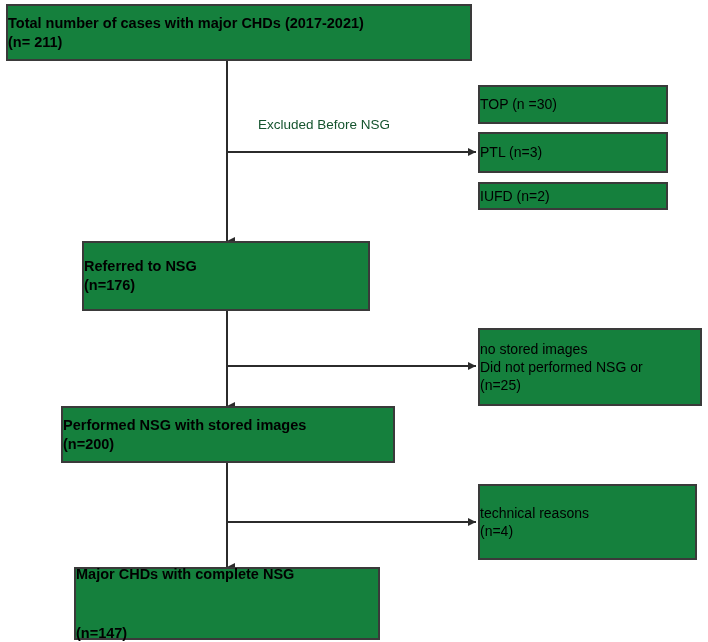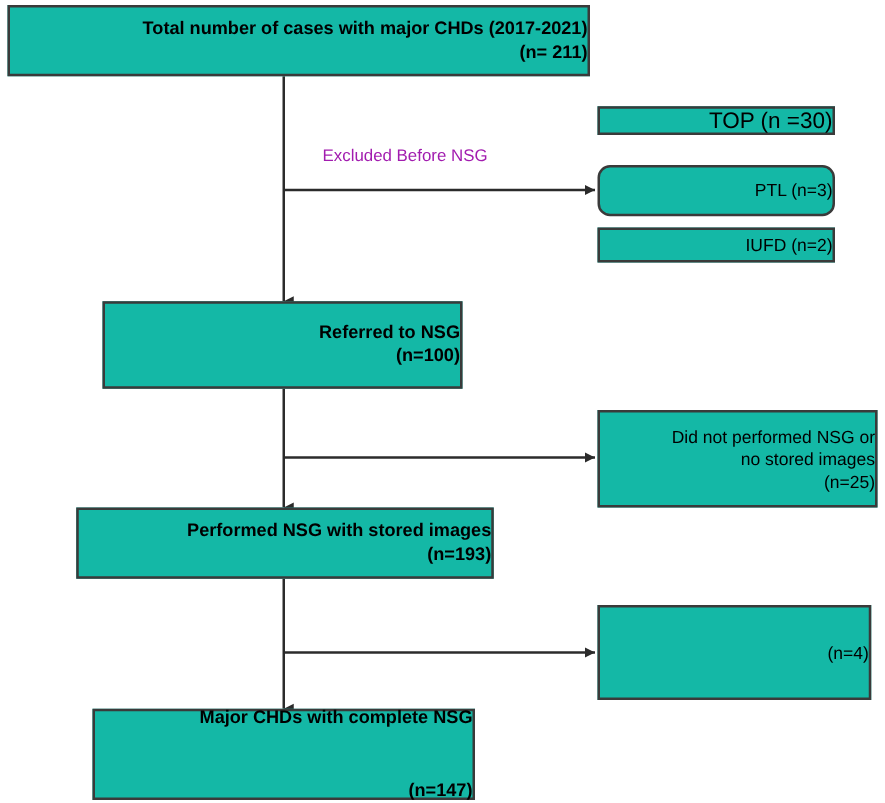"Total number of cases with" .node-box { align-items: flex-end -> flex-start; background: #14b8a6 -> #15803d }
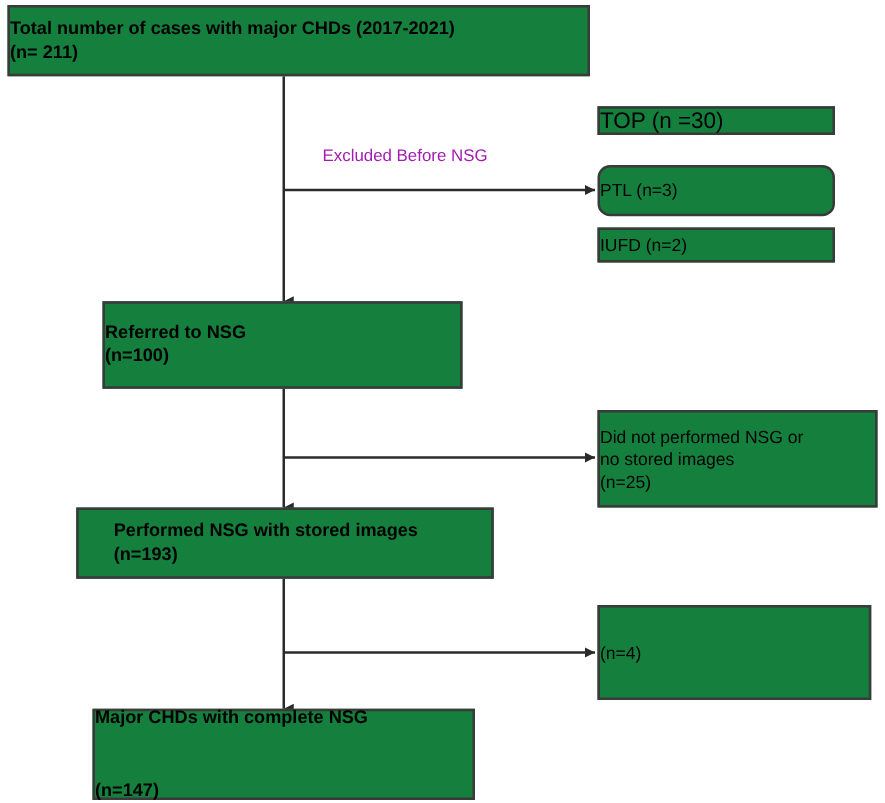"TOP (n =30)" div.node-box { font-size: 18px -> 14px; height: 23px -> 39px }
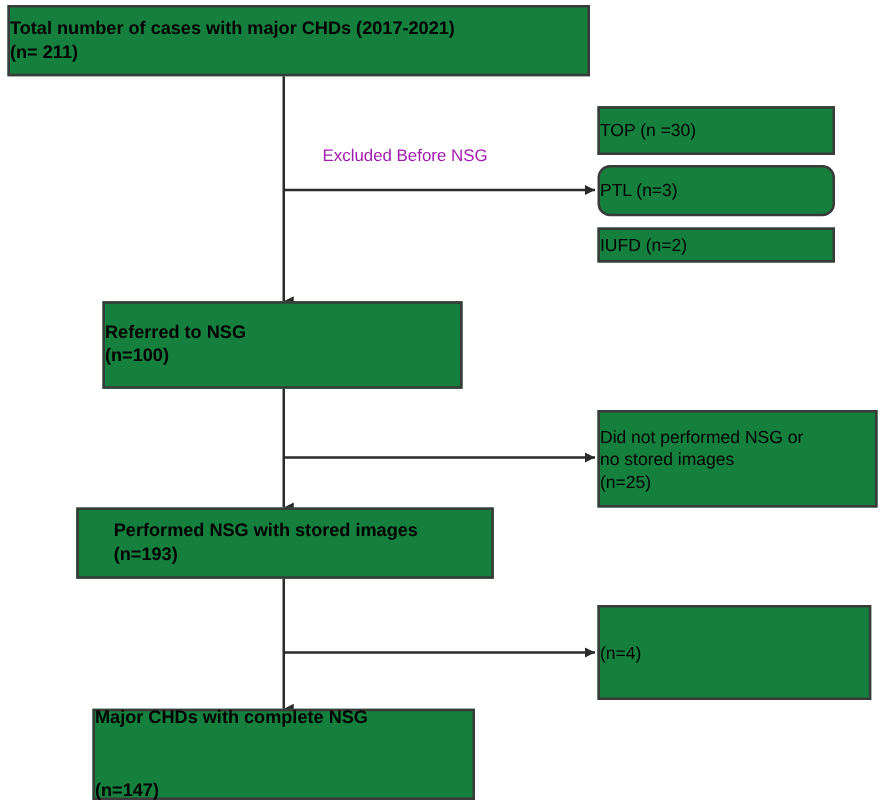"Excluded Before NSG" .edge-label { color: #a21caf -> #14532d }
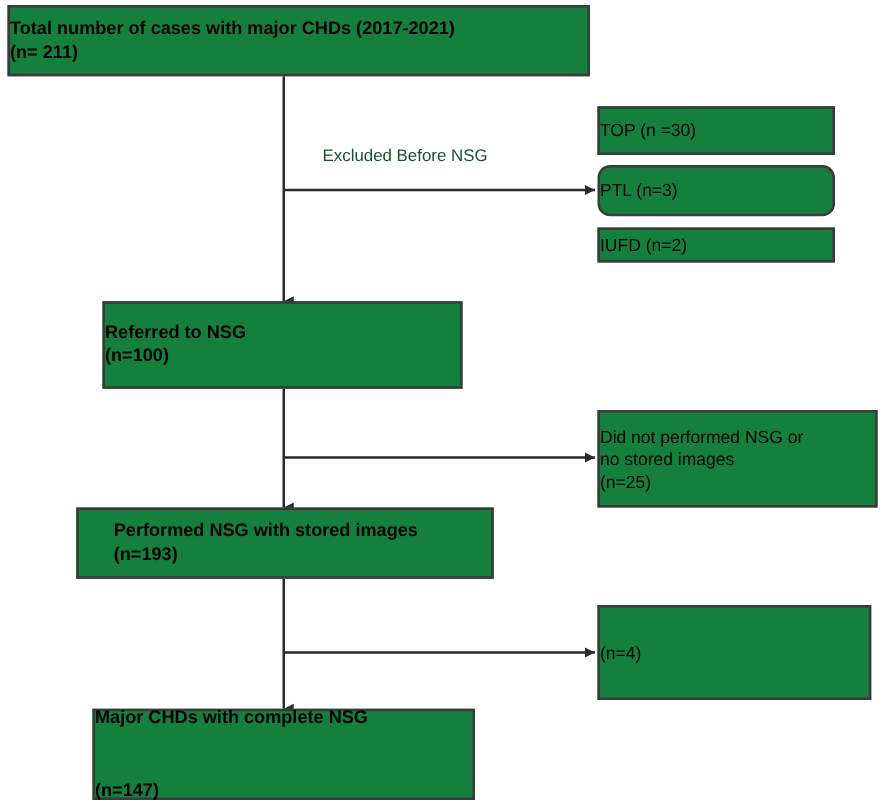"PTL (n=3)" div.node-box { border-radius: 10px -> none }
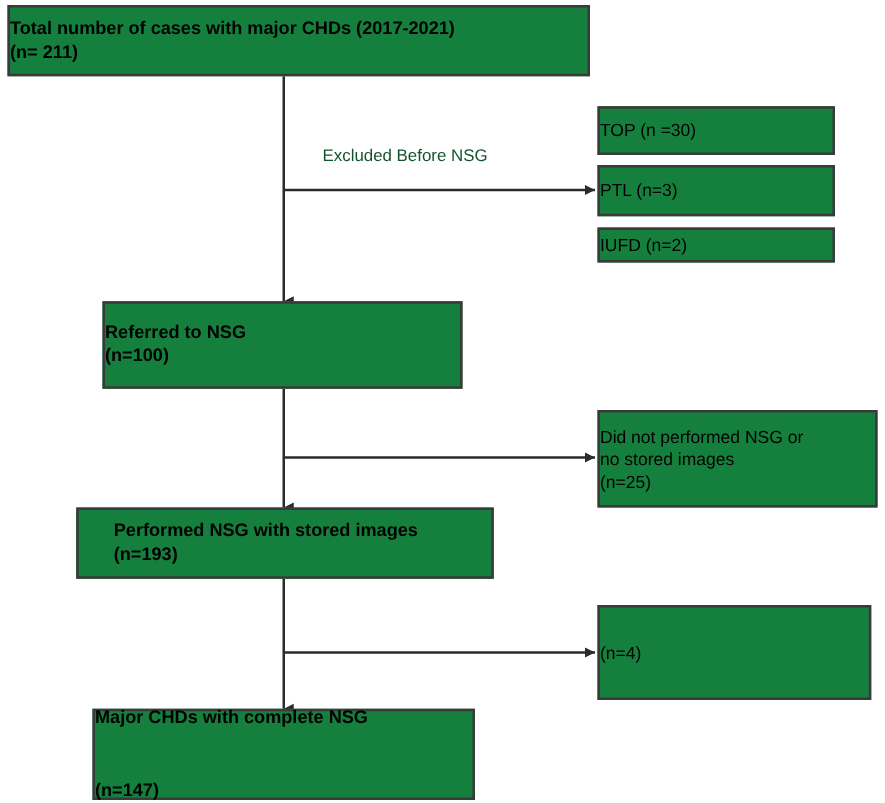"(n=100)" span.node-line { text: 100 -> 176 }
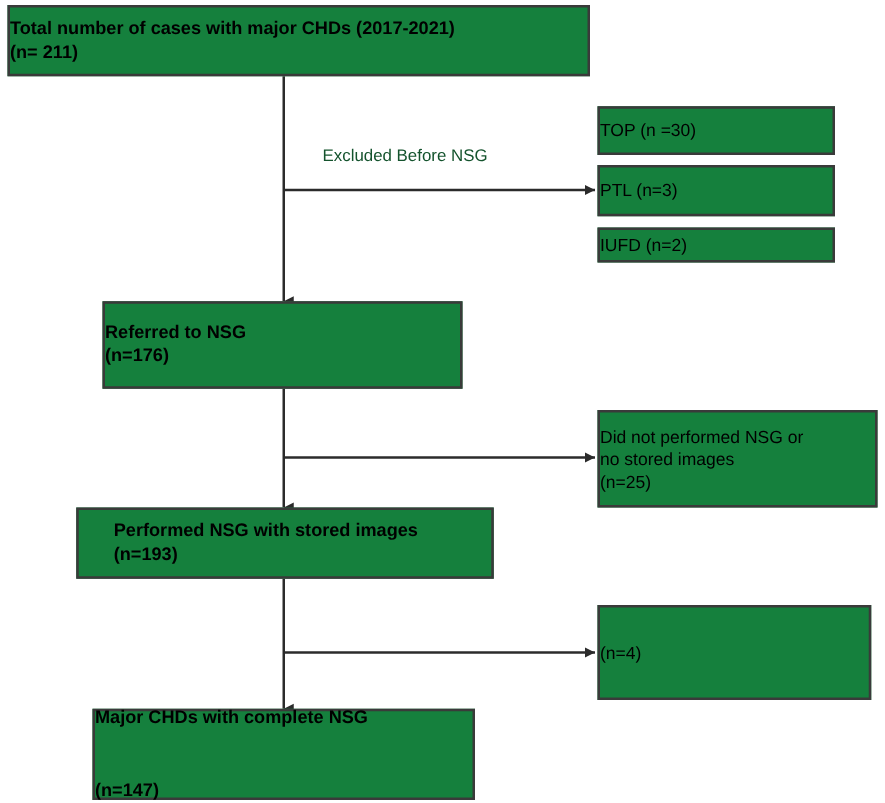"Did not performed NSG or" span.node-line { order: before "no stored images" -> after "no stored images" }
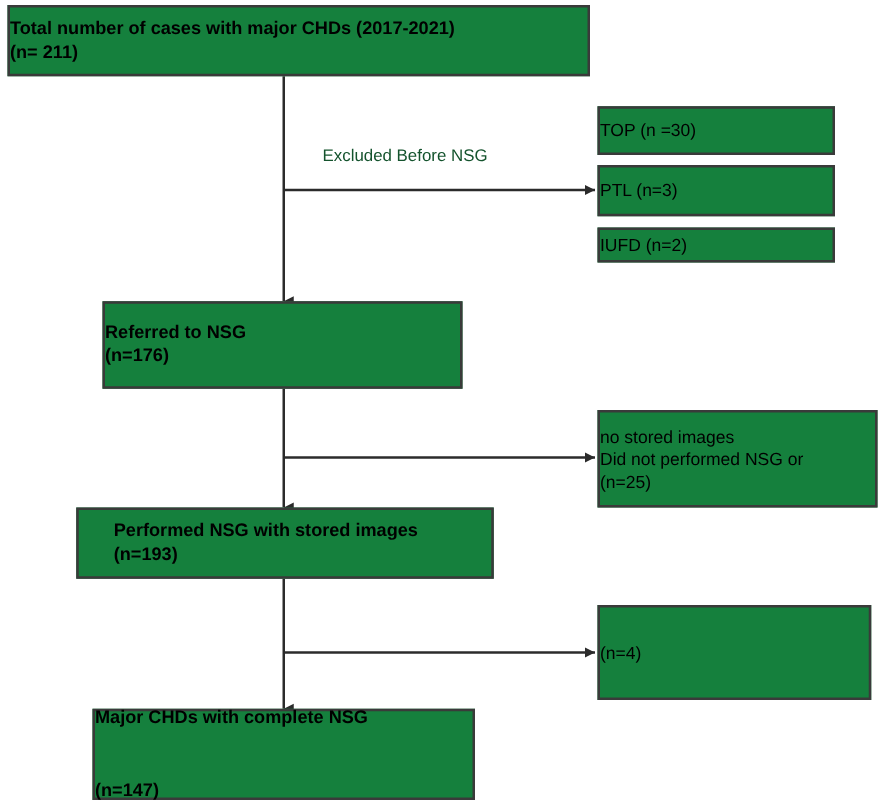"Performed NSG with stored images" div.node-box { padding-left: 28px -> none }
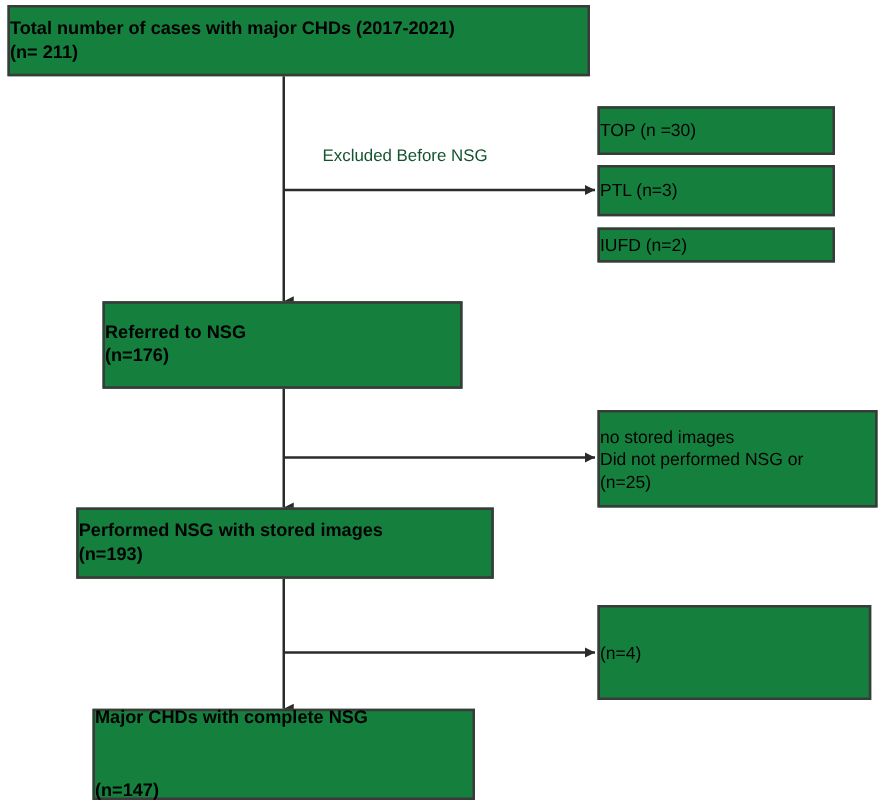"(n=193)" span.node-line { text: 193 -> 200 }
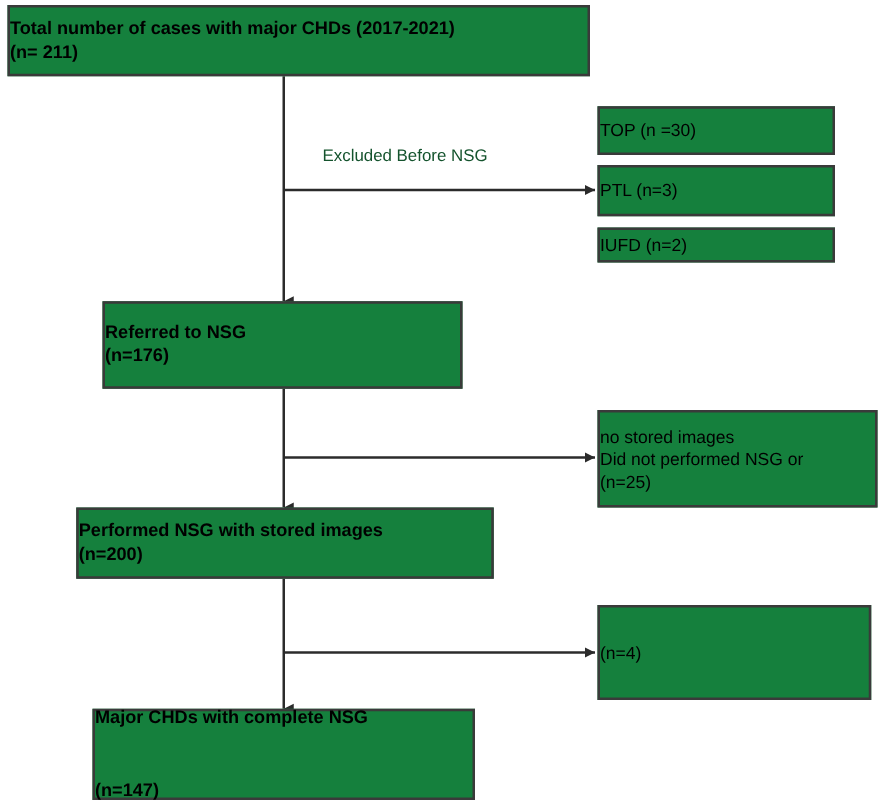"technical reasons" span.node-line { html: none -> <span>technical reasons</span> }
